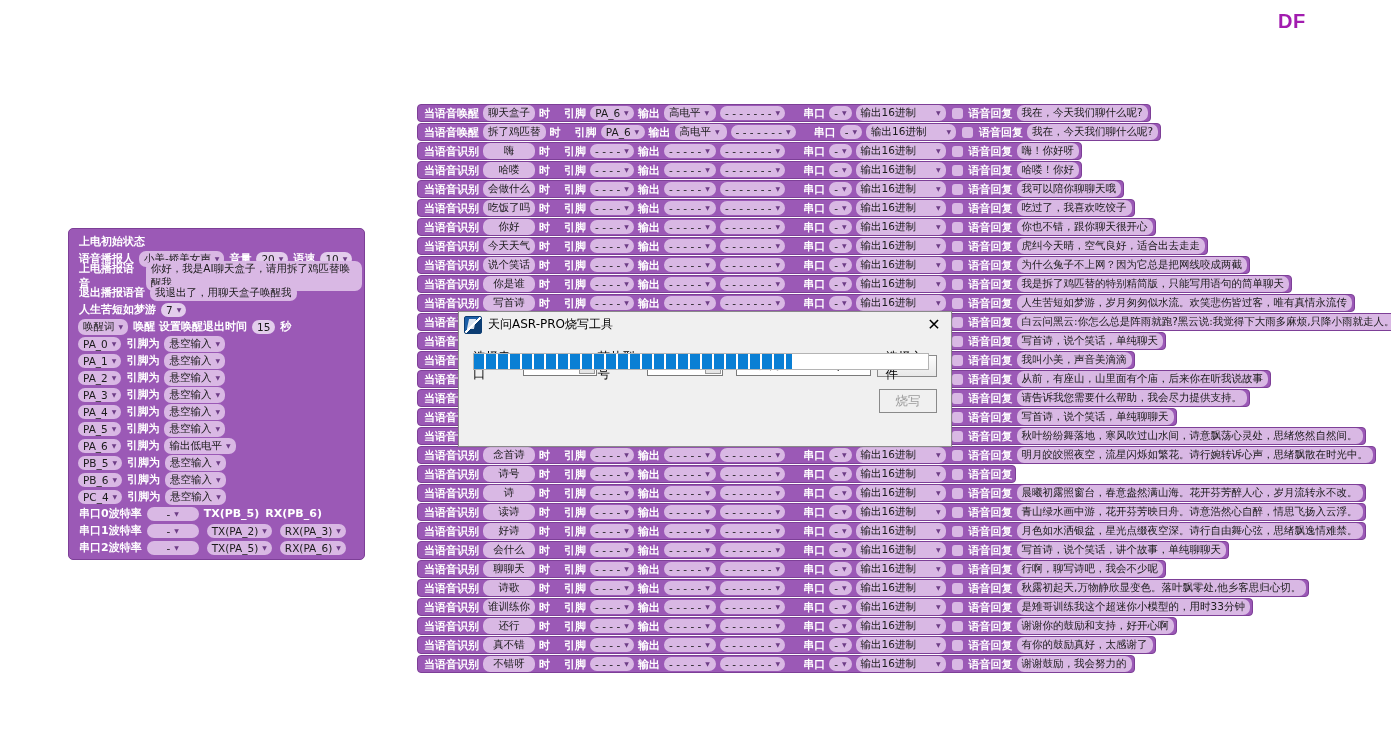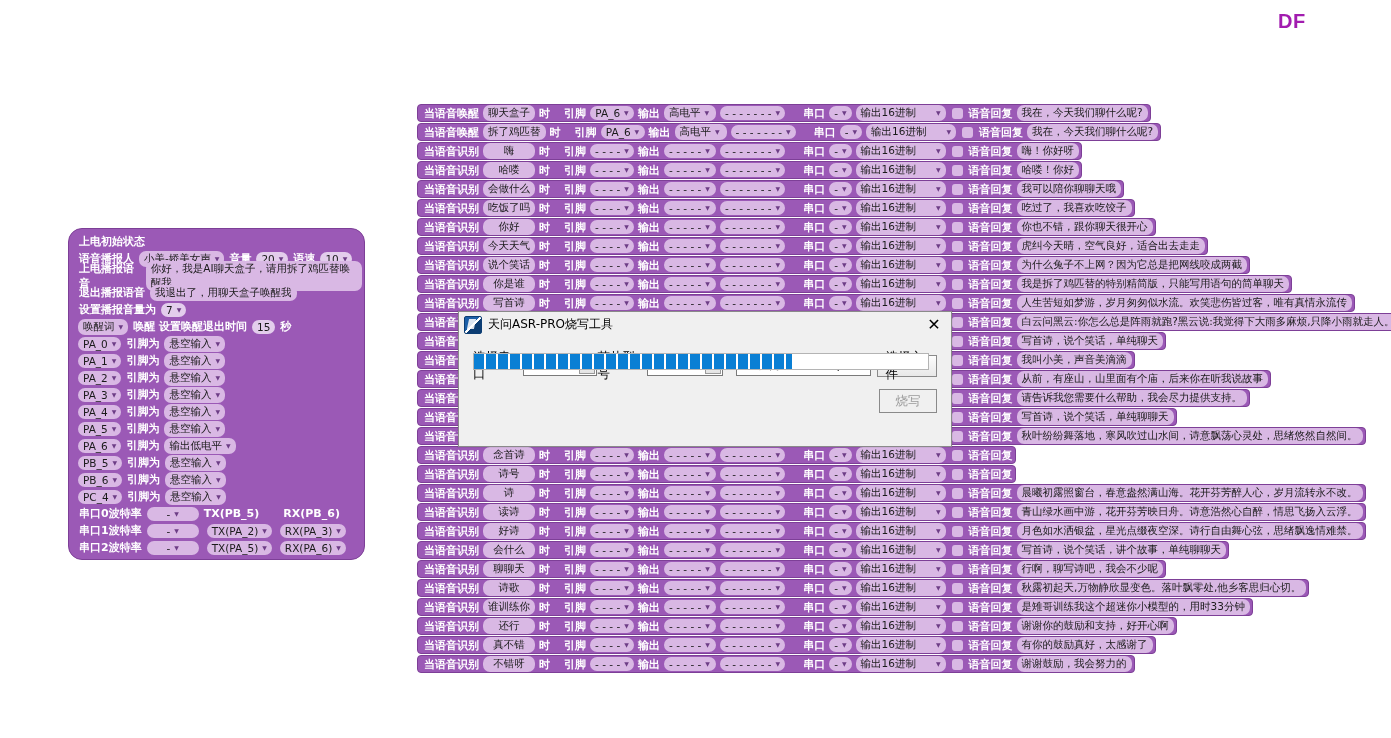"上电初始状态" #setup-panel { border-radius: 14px -> 5px }
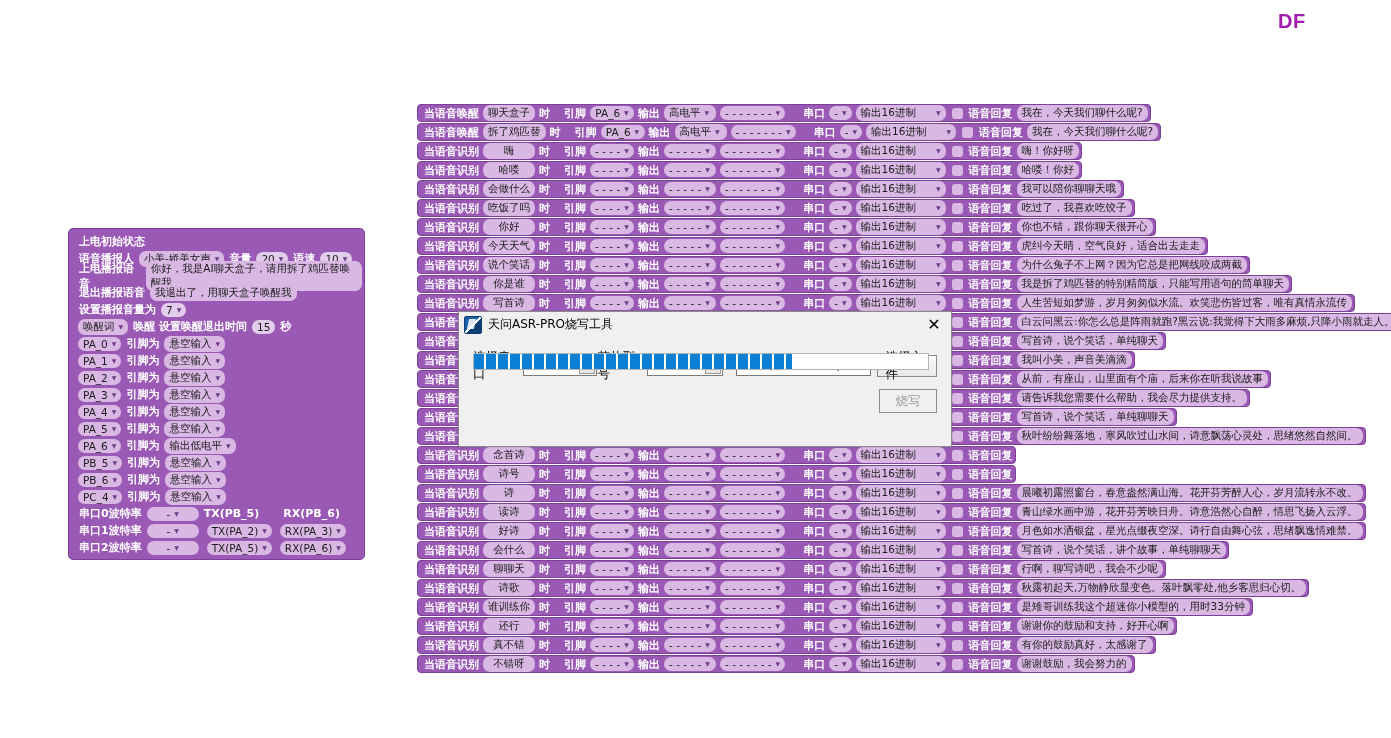"设置播报音量为" span.lbl { text: 设置播报音量为 -> 人生苦短如梦游 }
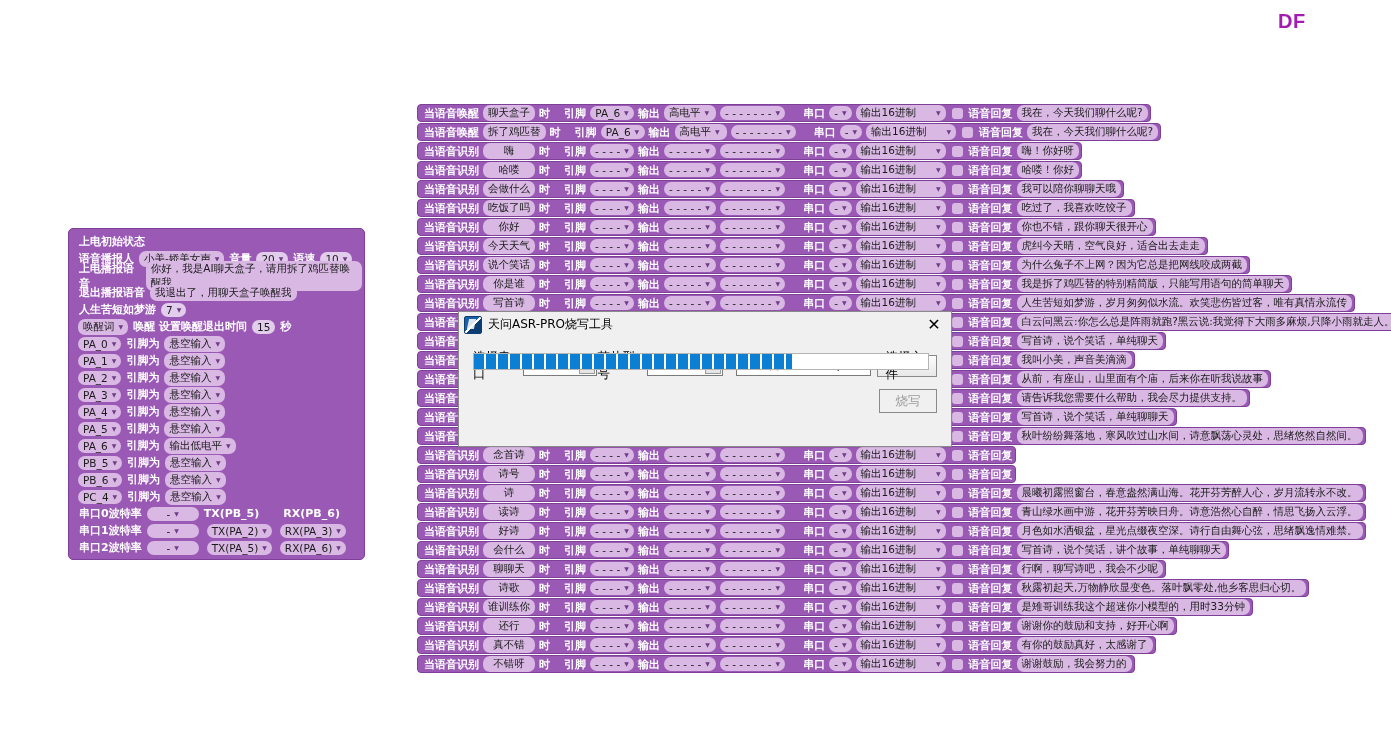"明月皎皎照夜空，流星闪烁如繁花。诗行婉转诉心声，思绪飘散在时光中。" span.fld { html: none -> <span> <span>明月皎皎照夜空，流星闪烁如繁花。诗行婉转诉心声，思绪飘散在时光中。</span> </span> }
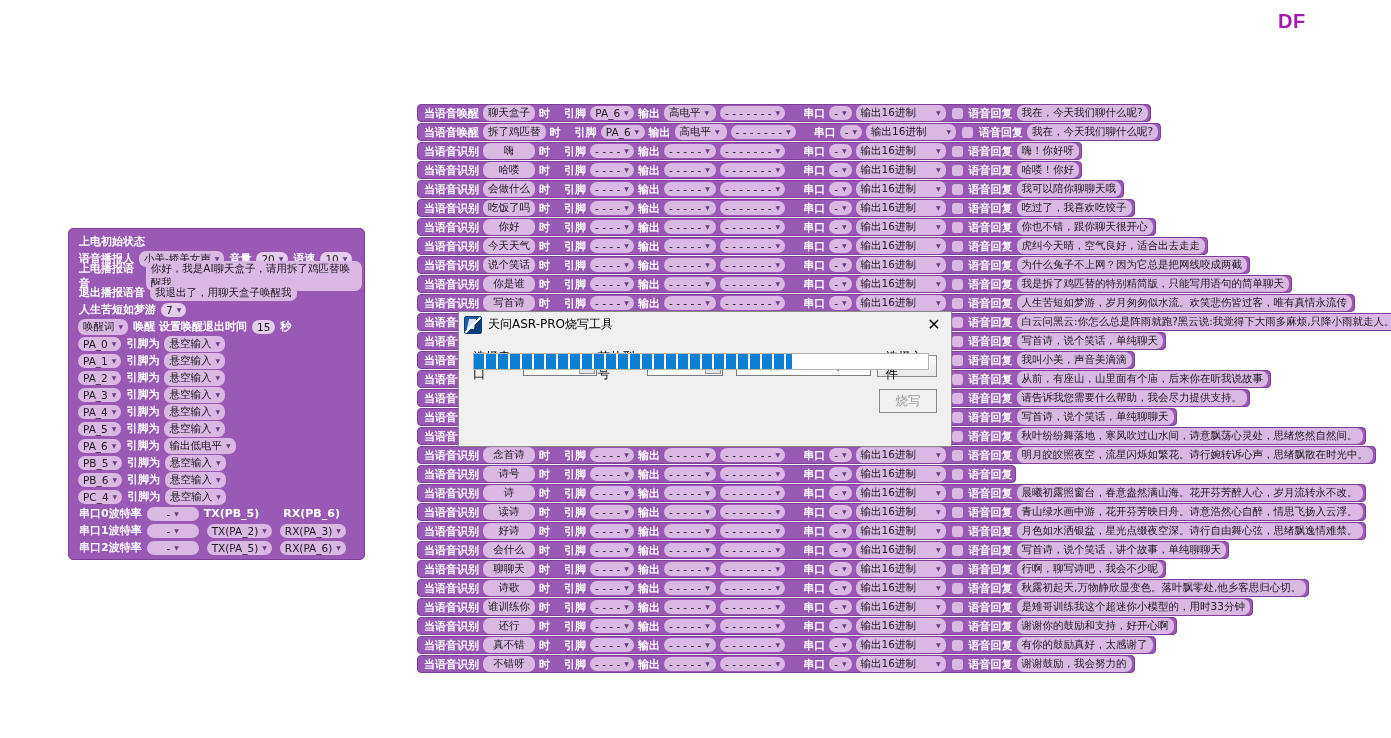"RX(PB_6)" span.lbl { margin-left: 18px -> none }
